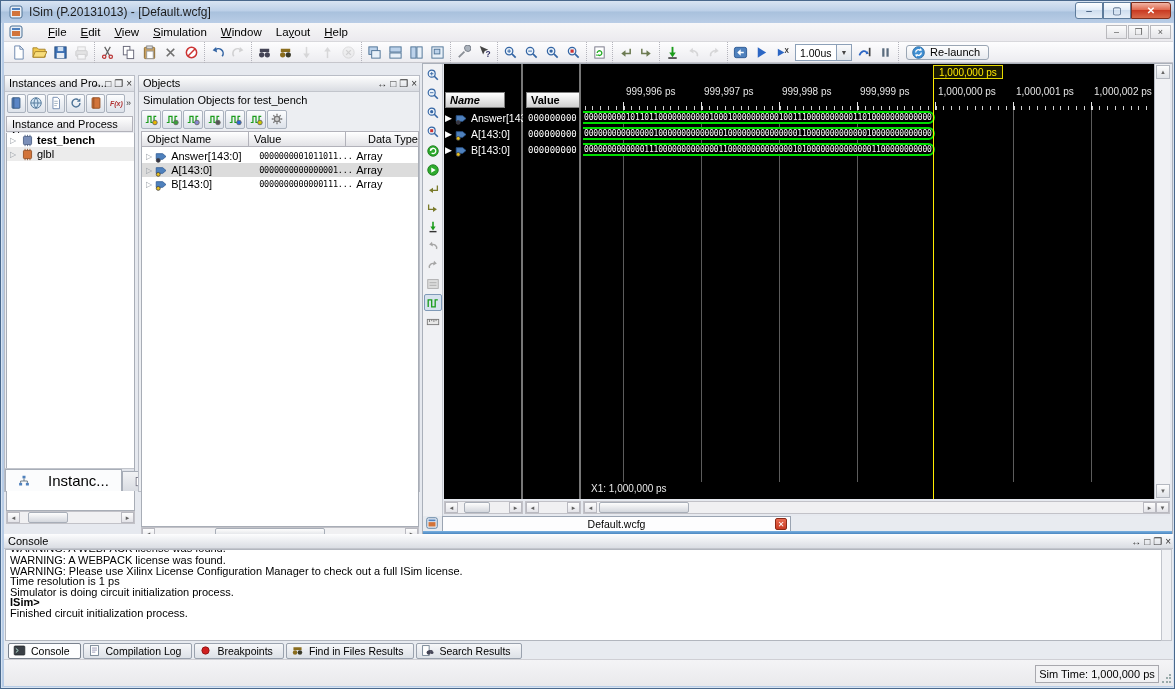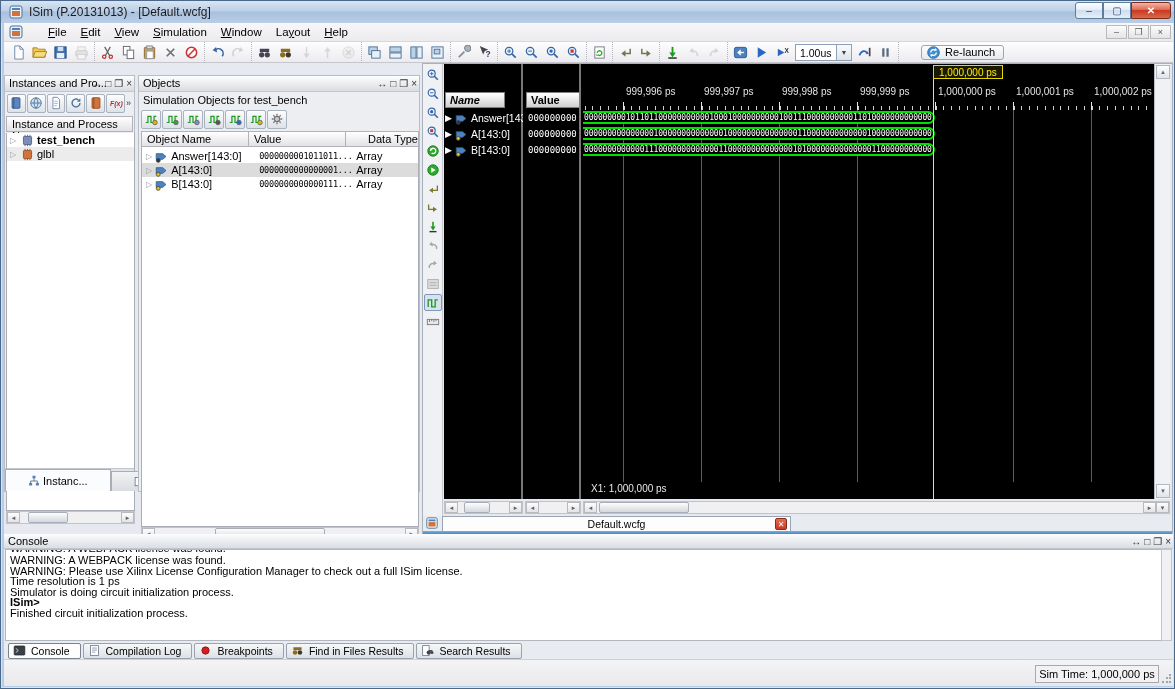"Re-launch" #relaunch { margin-left: 20px -> 5px }
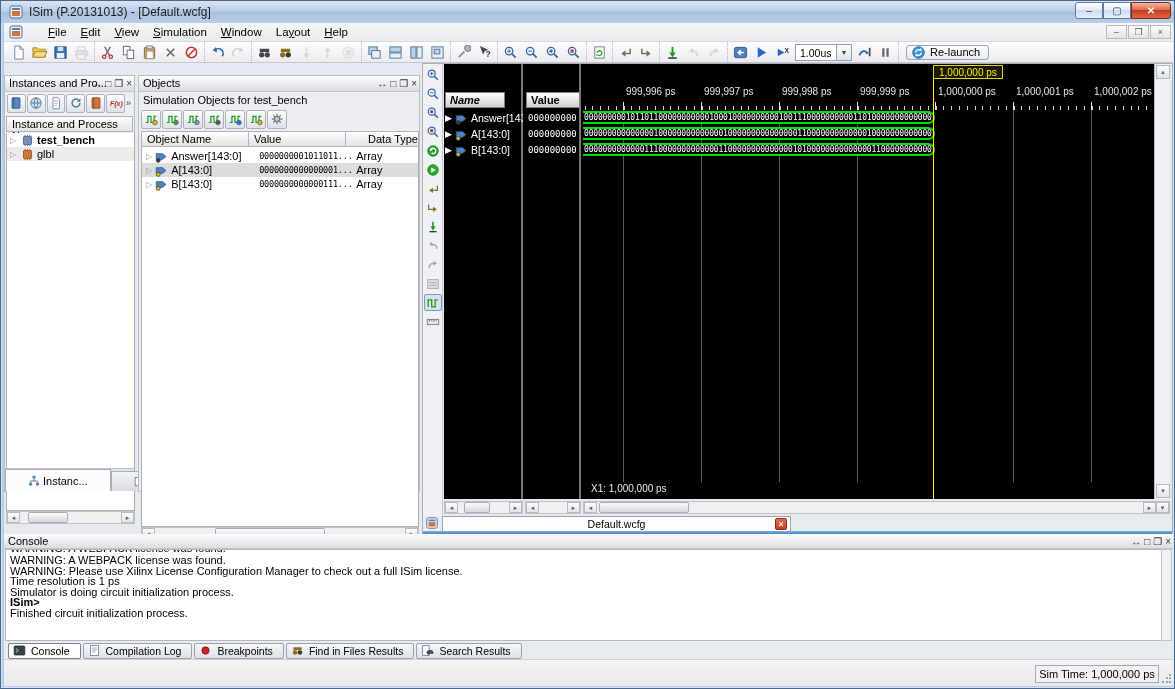"Instanc..." .btab { font-size: 11px -> 15px; gap: 3px -> 18px; padding: 0 22px -> 0 12px }
